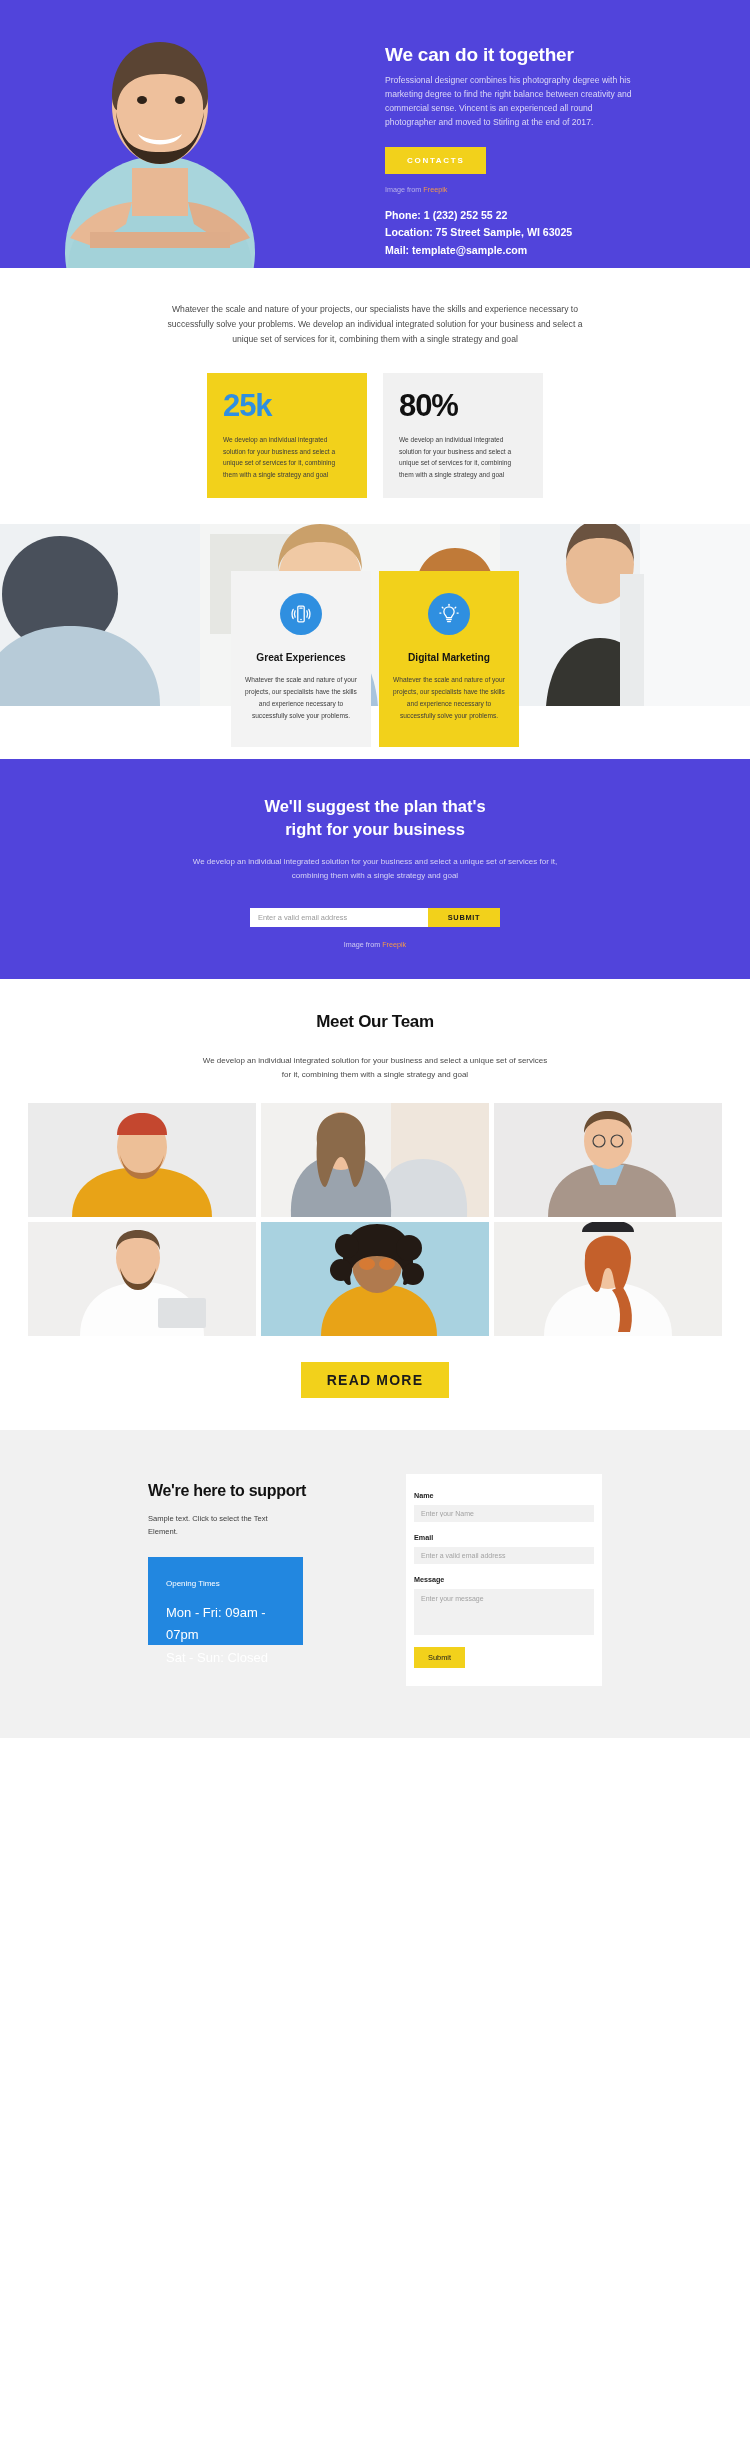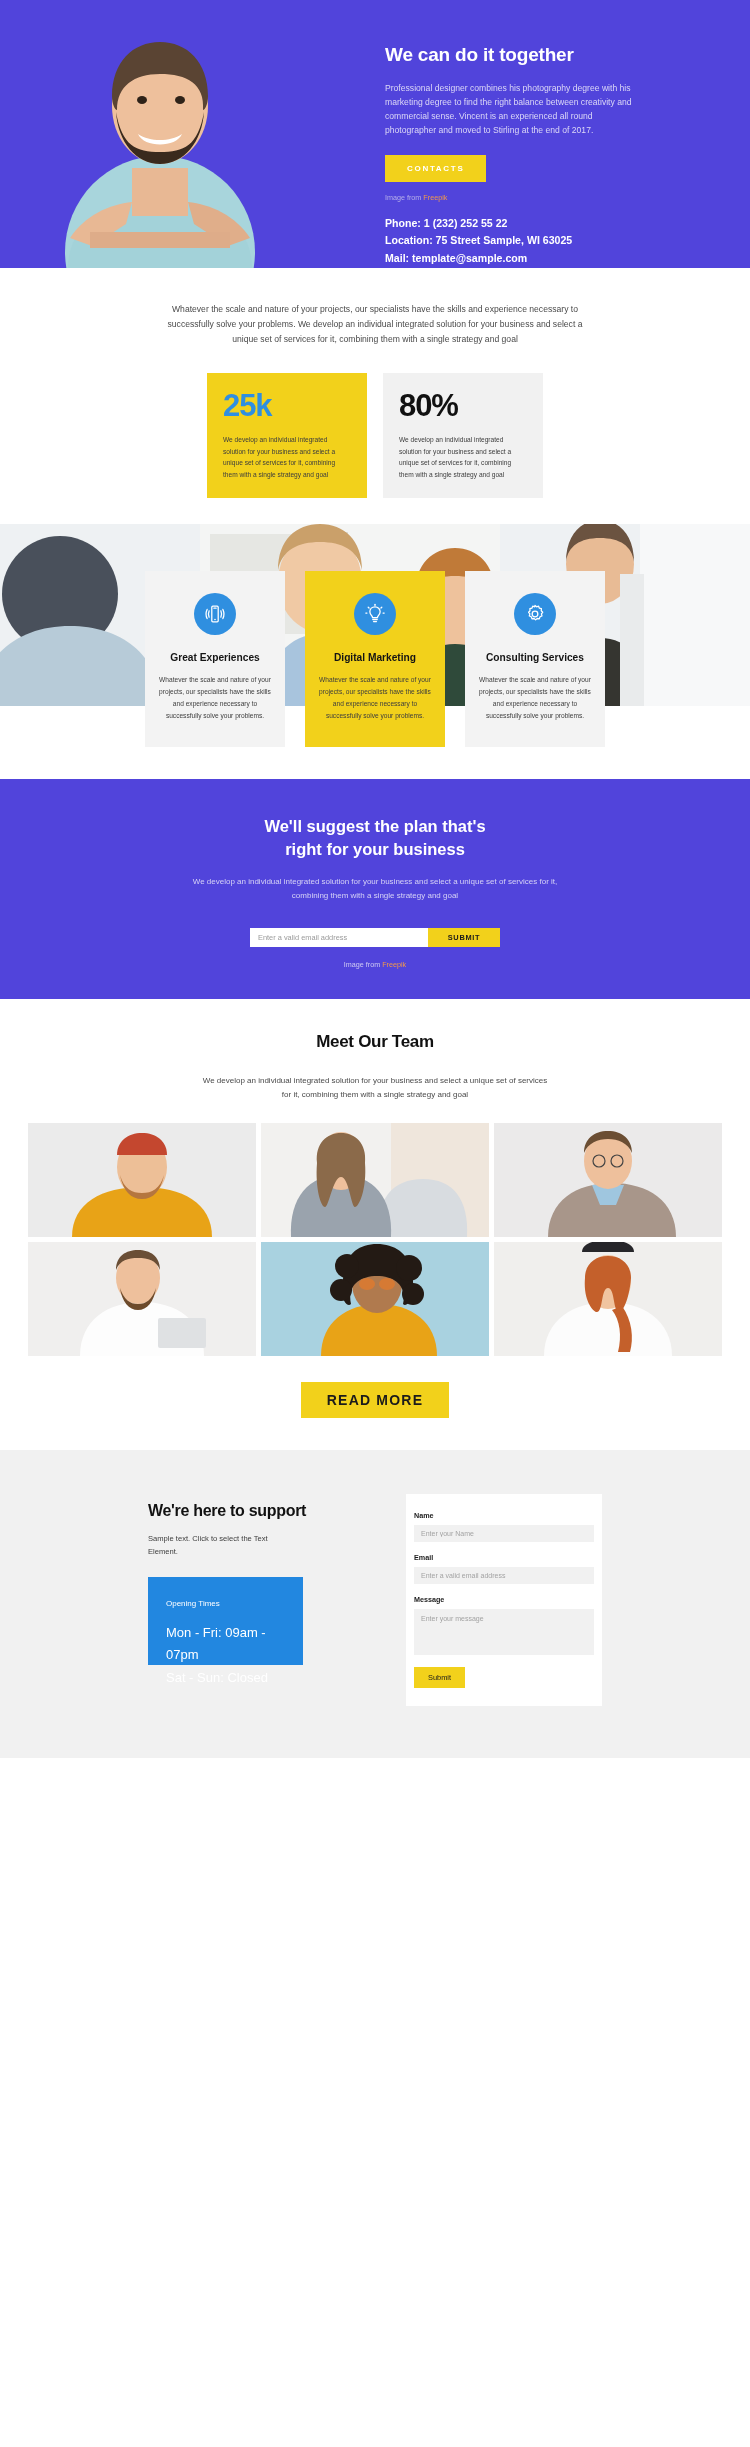"We can do it together" .hero-title { margin-bottom: 16px -> 8px }
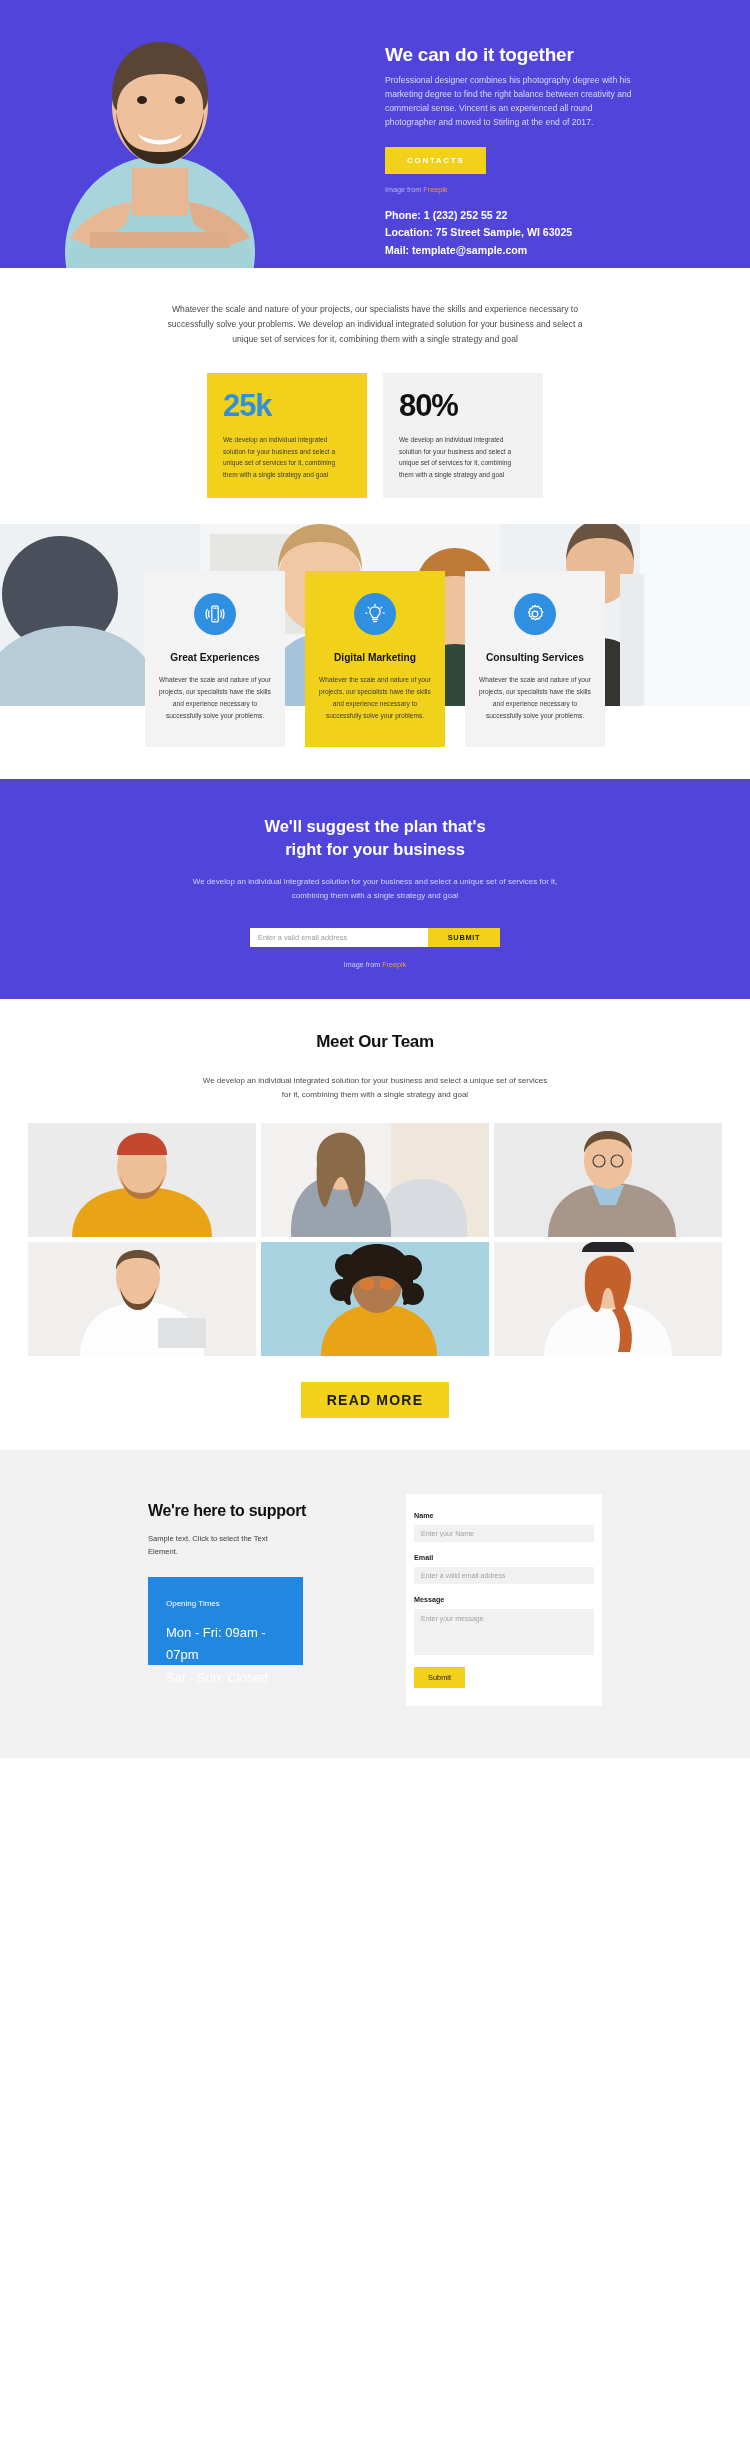"Great Experiences" .cards { gap: 20px -> 8px; padding-bottom: 32px -> 12px }
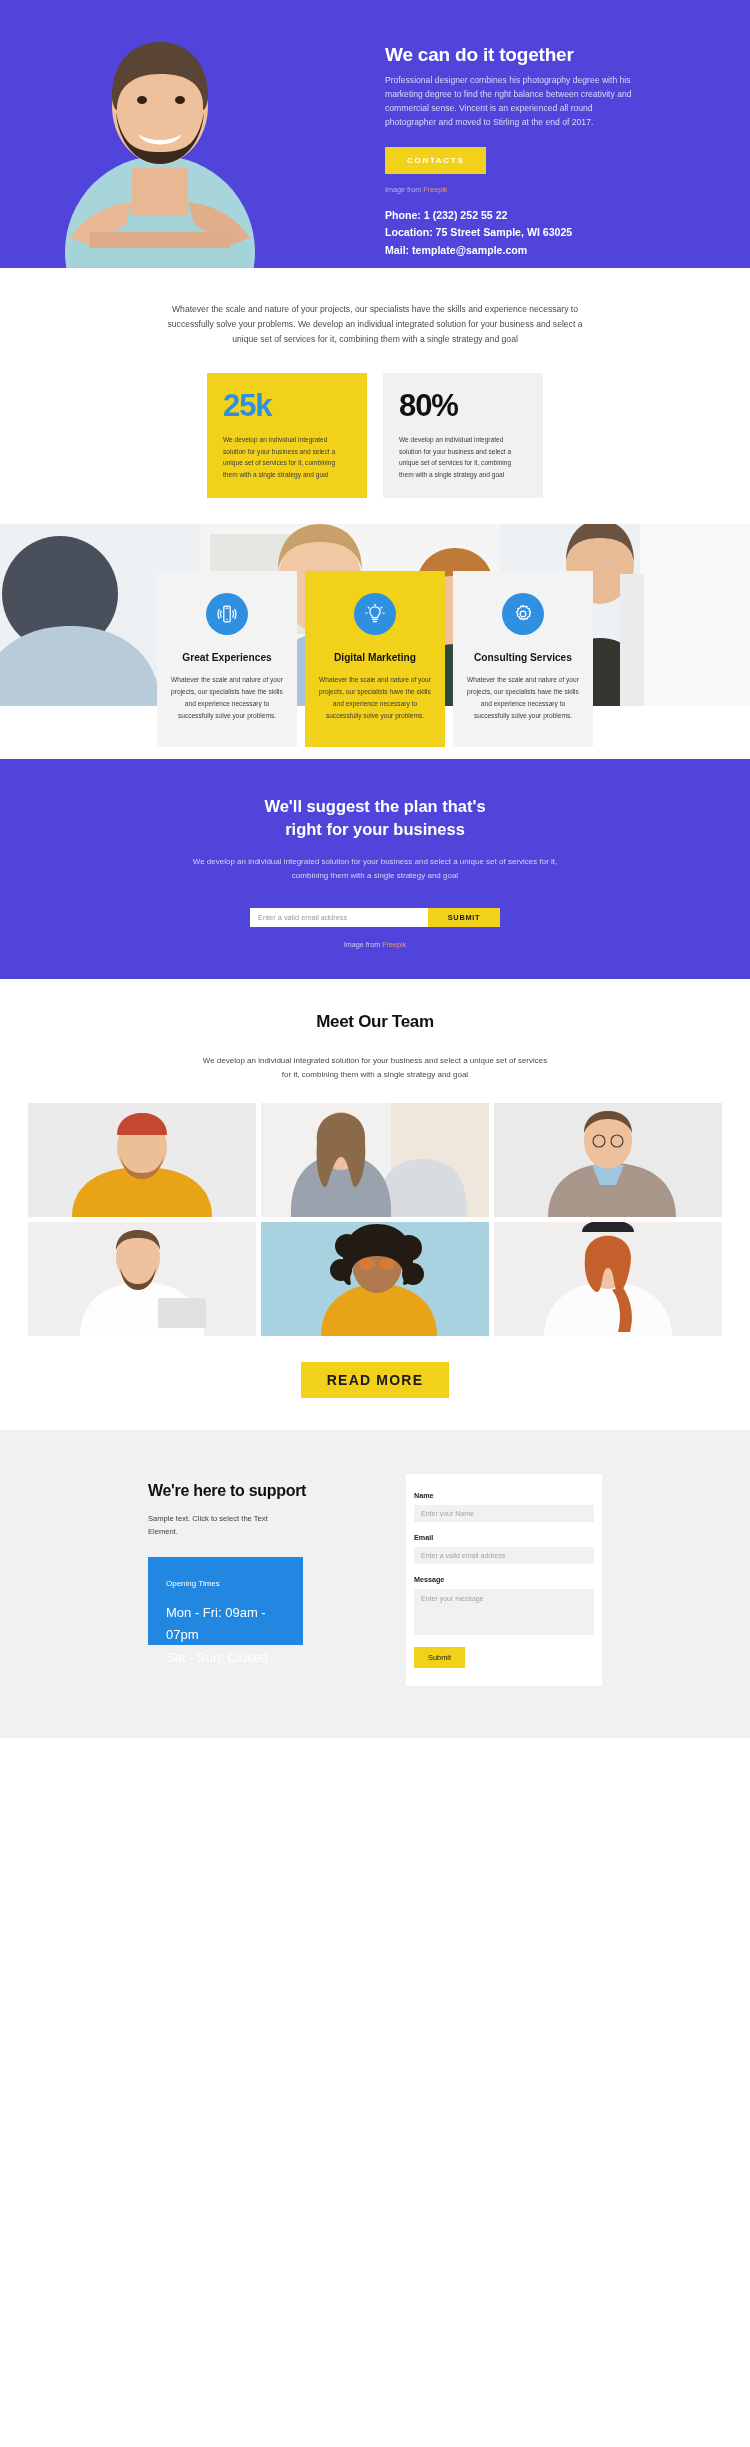"Consulting Services" div.card { html: <div> <div> <svg> <path></path> <circle></circle> </svg> </div> <div>Consulting Services</div> <div>Whatever the scale and nature of your projects, our specialists have the skills and experience necessary to successfully solve your problems.</div> </div> -> none }
